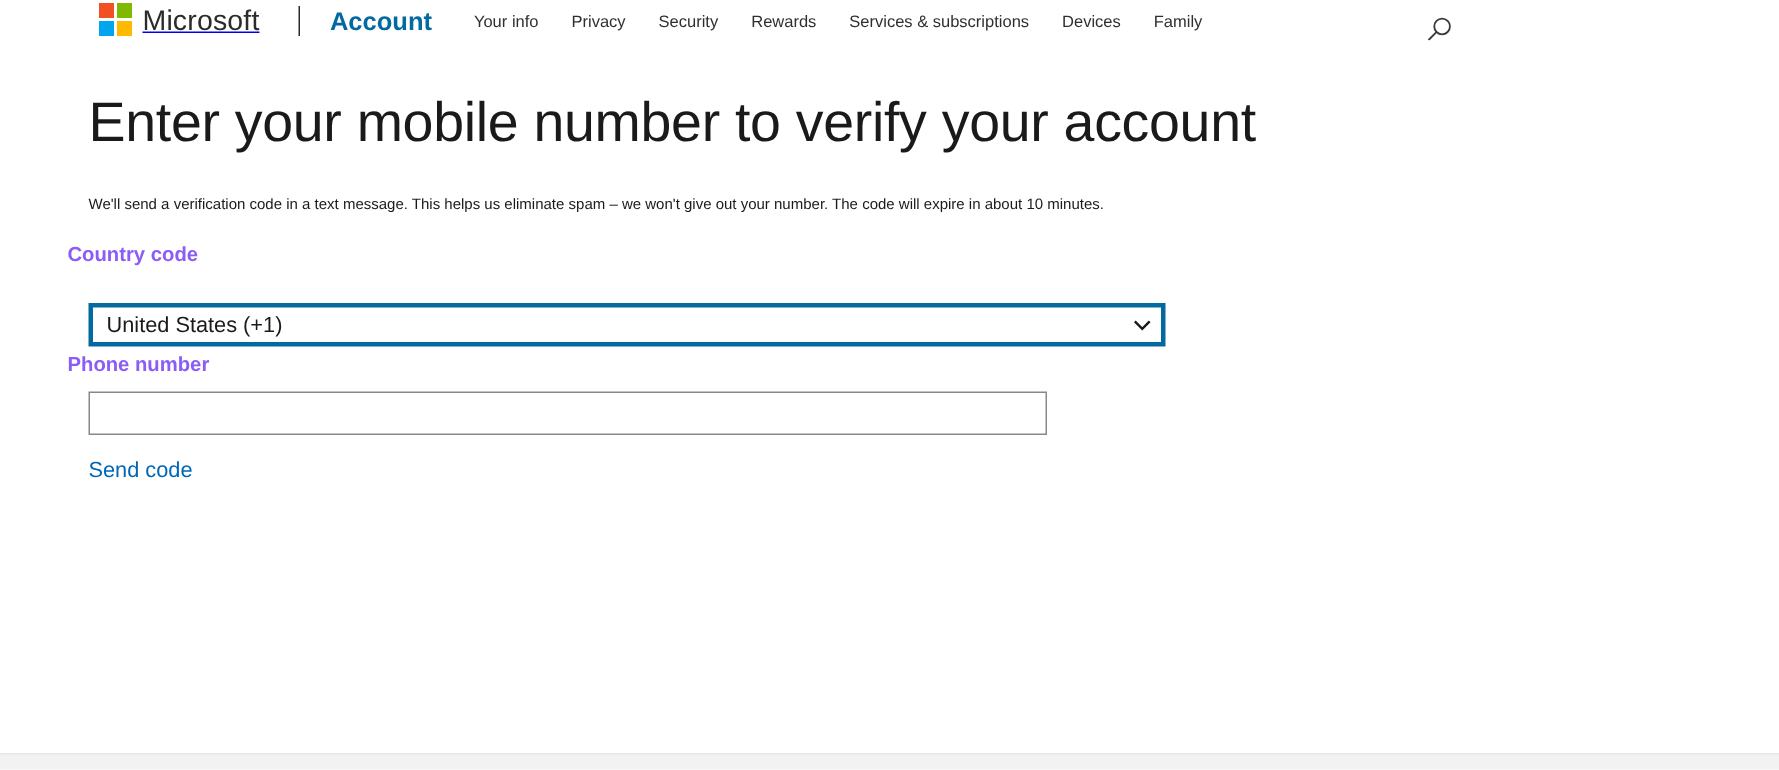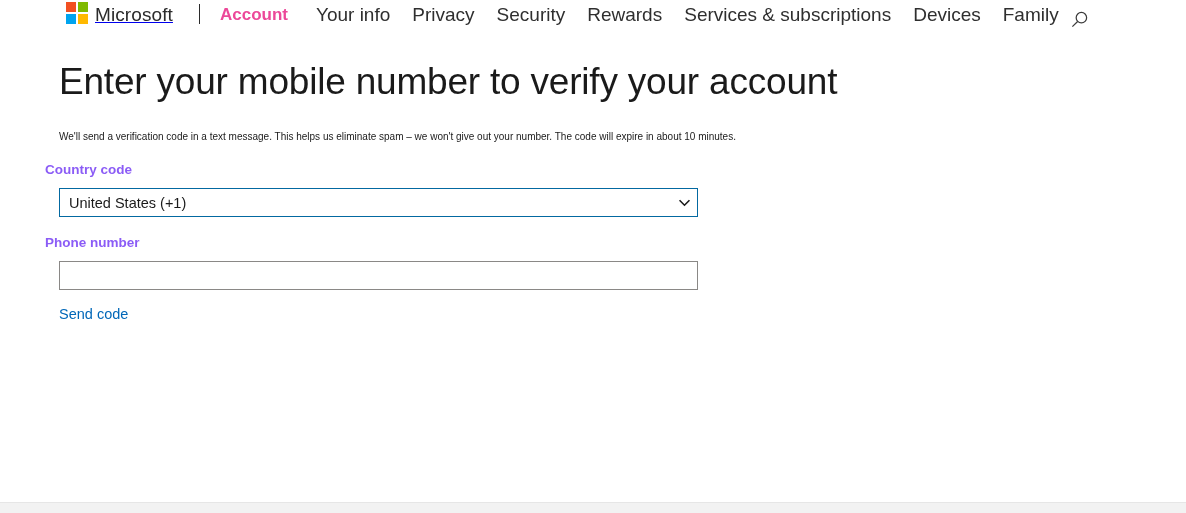"Account" .nav-title { color: #ec4899 -> #0369a1 }
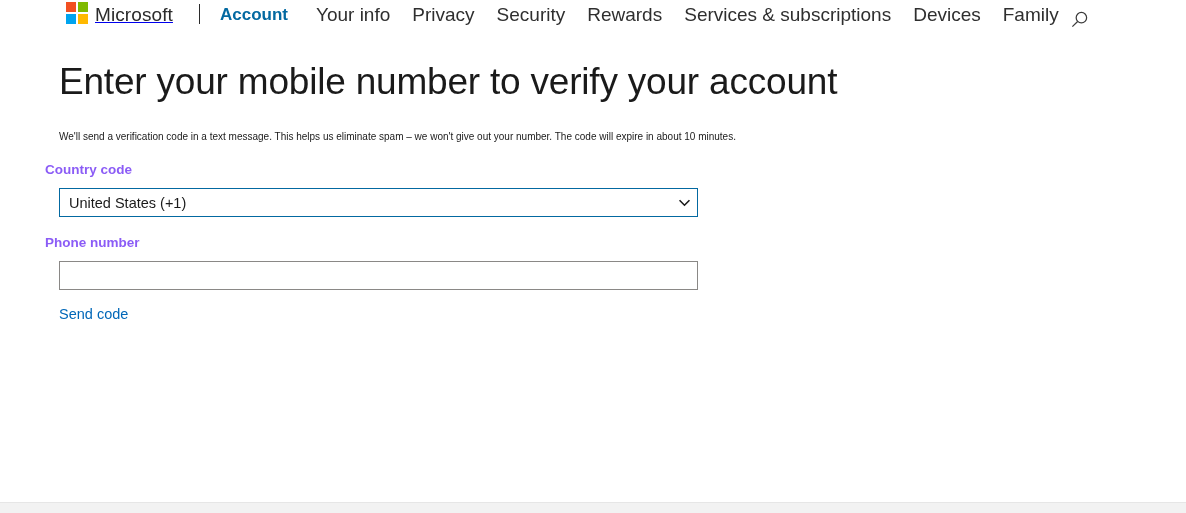"Your info" .nav-link { font-size: 19px -> 11px }
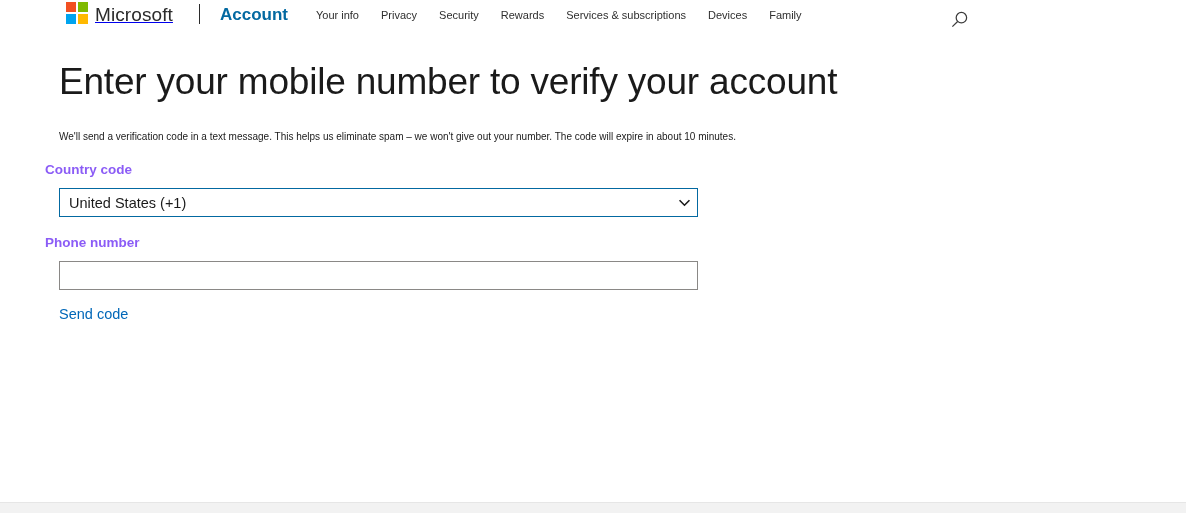"United States (+1)" .select-wrap { border: 1px solid #0369a1 -> 3px solid #0369a1; top: 161px -> 175px; width: 639px -> 718px }
